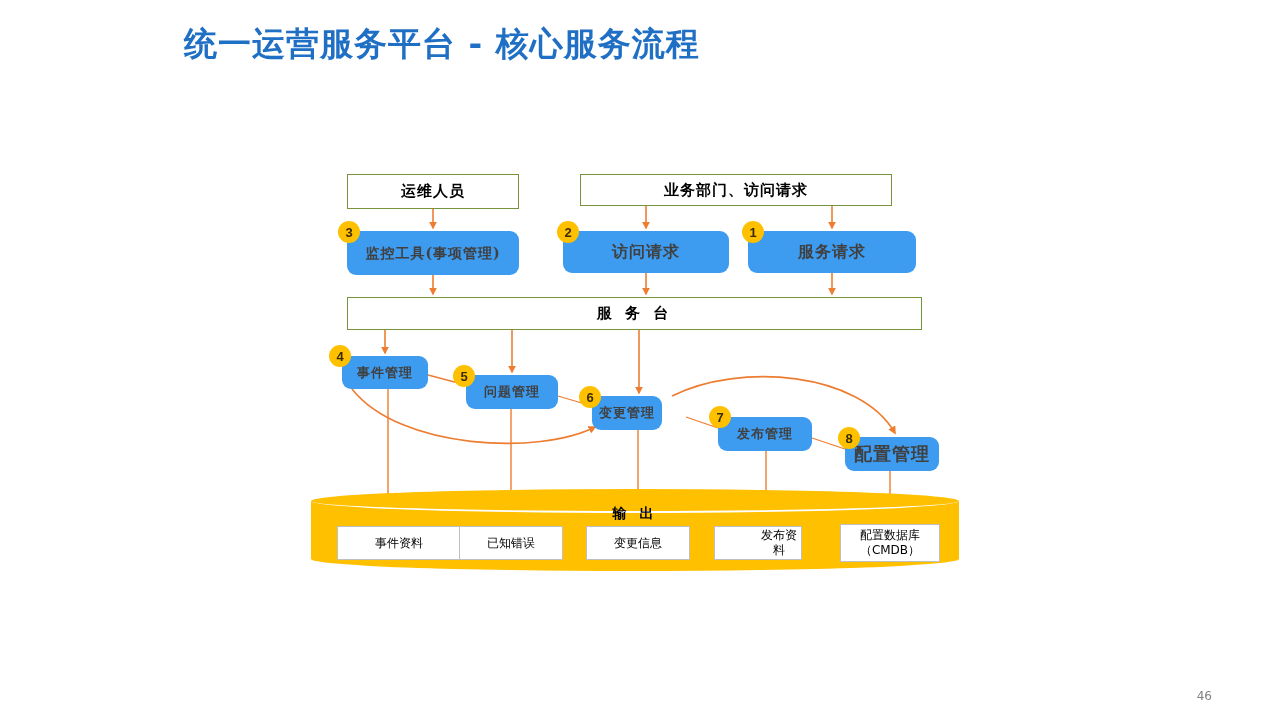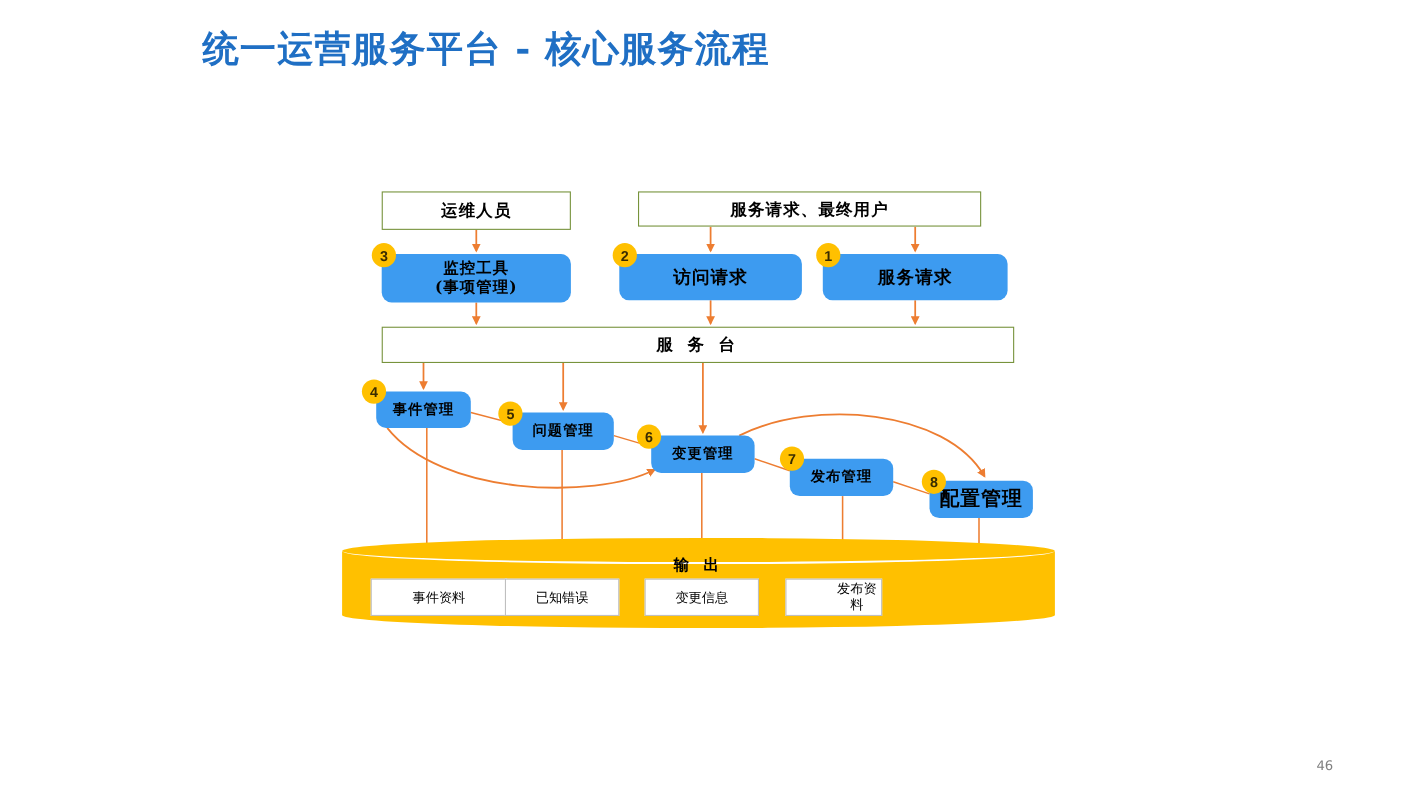"服务请求、最终用户" div.actor-box { text: 服务请求、最终用户 -> 业务部门、访问请求 }
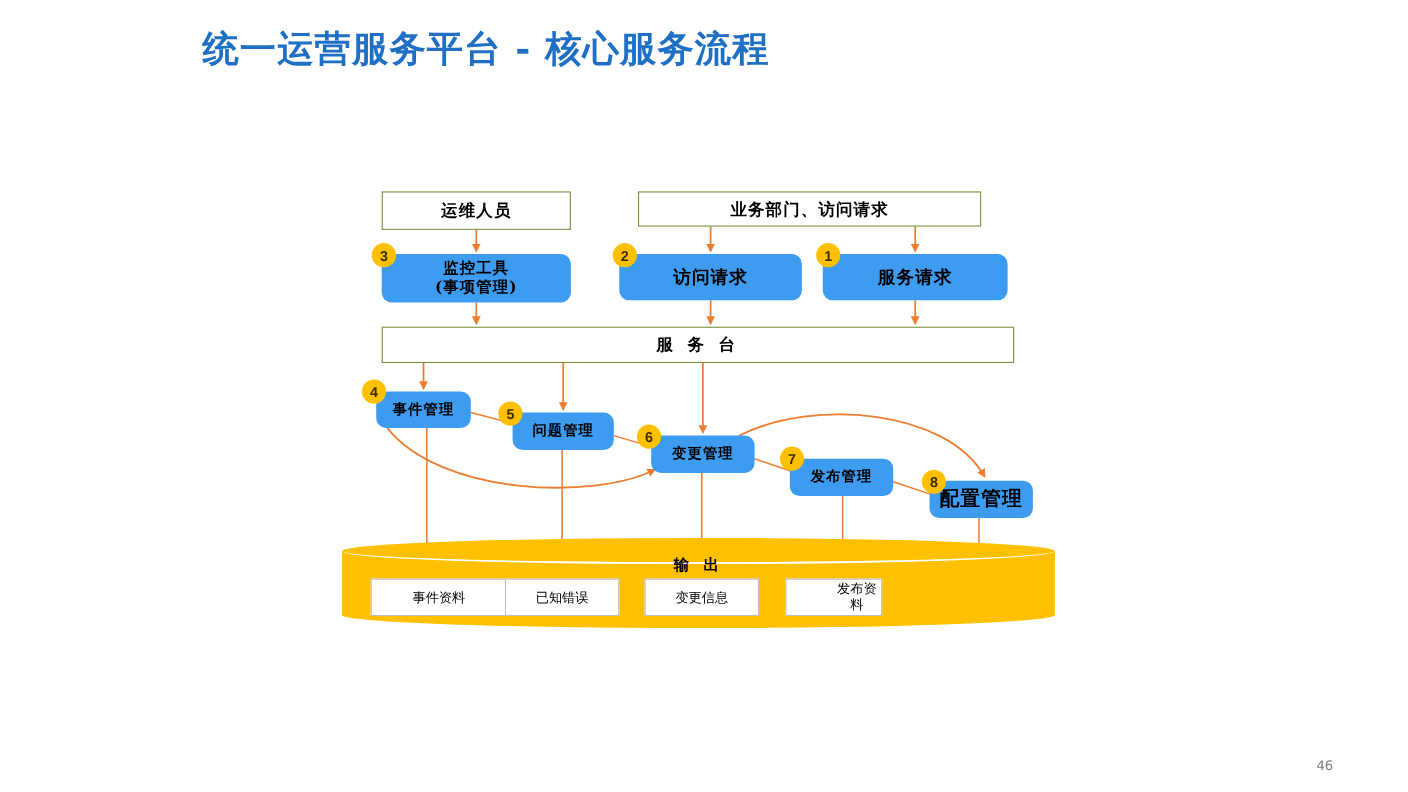"监控工具" .proc-box { color: #000000 -> #404040; flex-direction: column -> row }
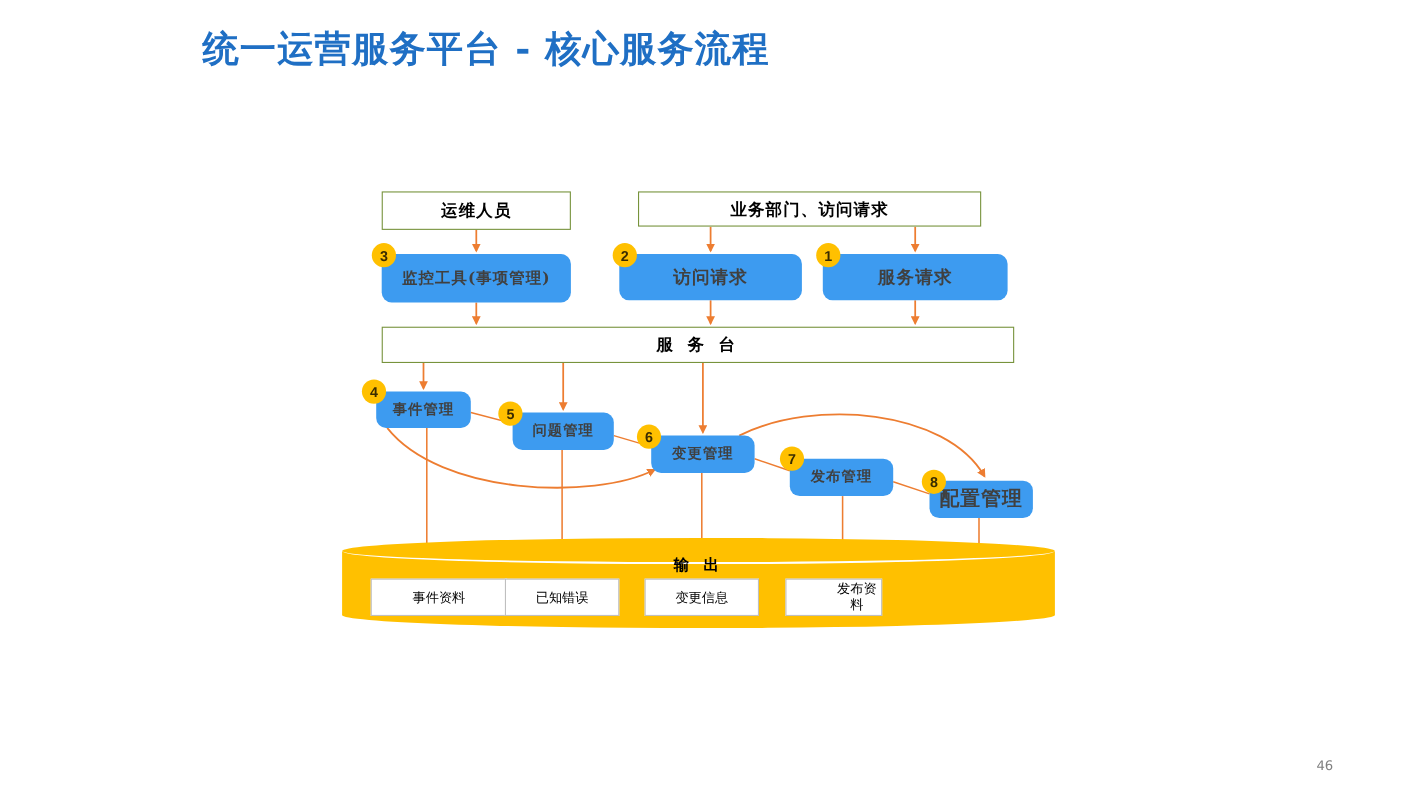"变更管理" #p-change { width: 94px -> 70px }
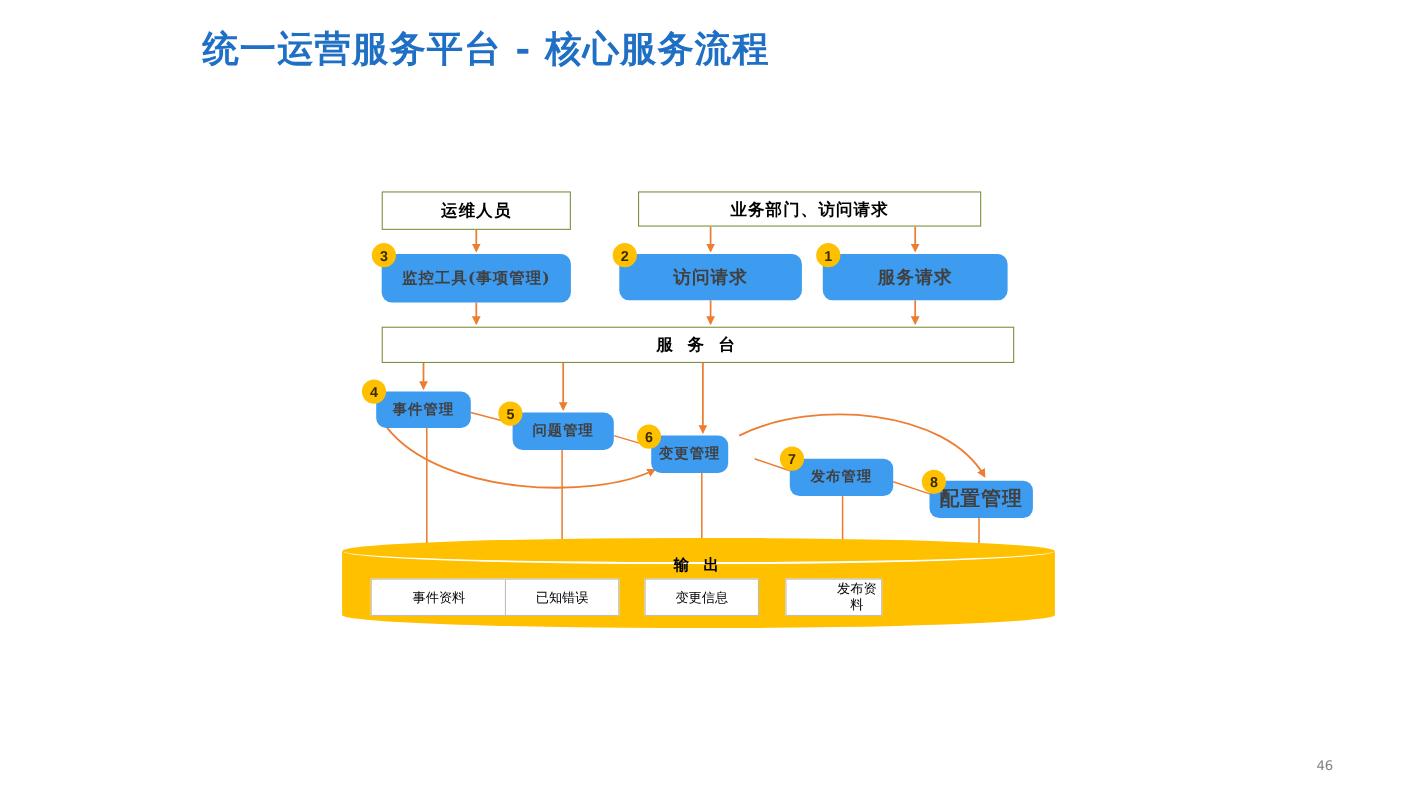"配置数据库" div.out-box { html: none -> <div> <span>配置数据库</span> <span>（CMDB）</span> </div> }
